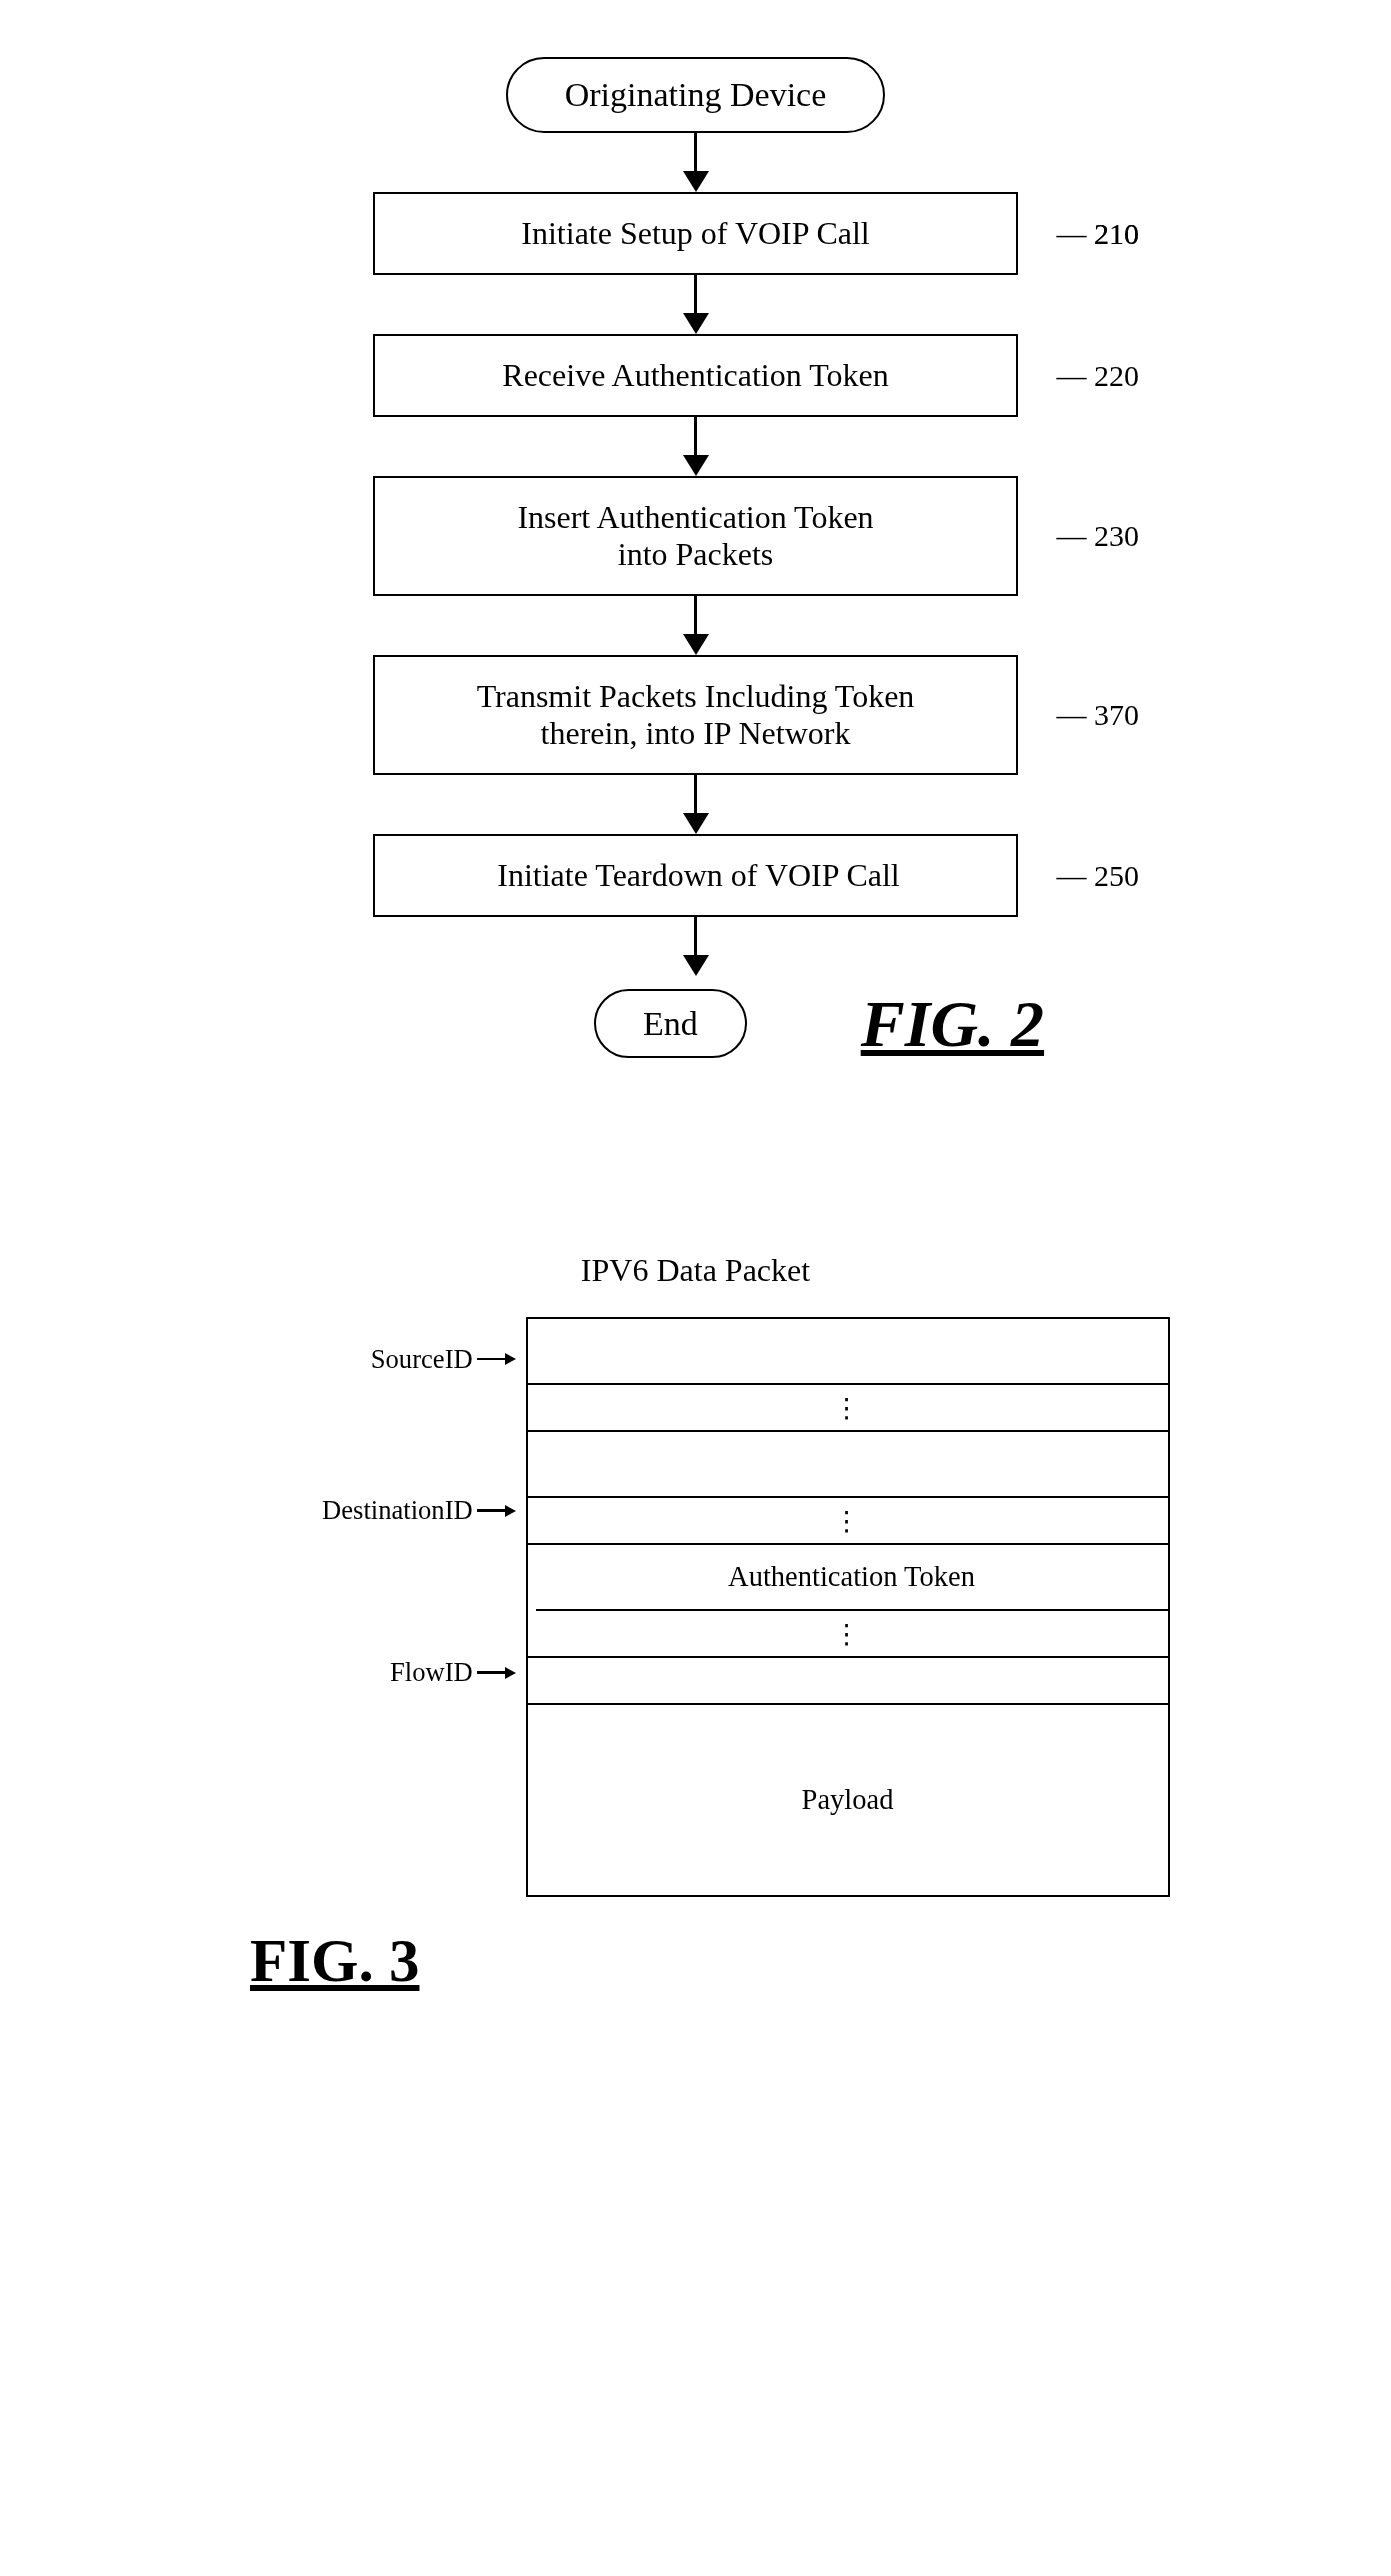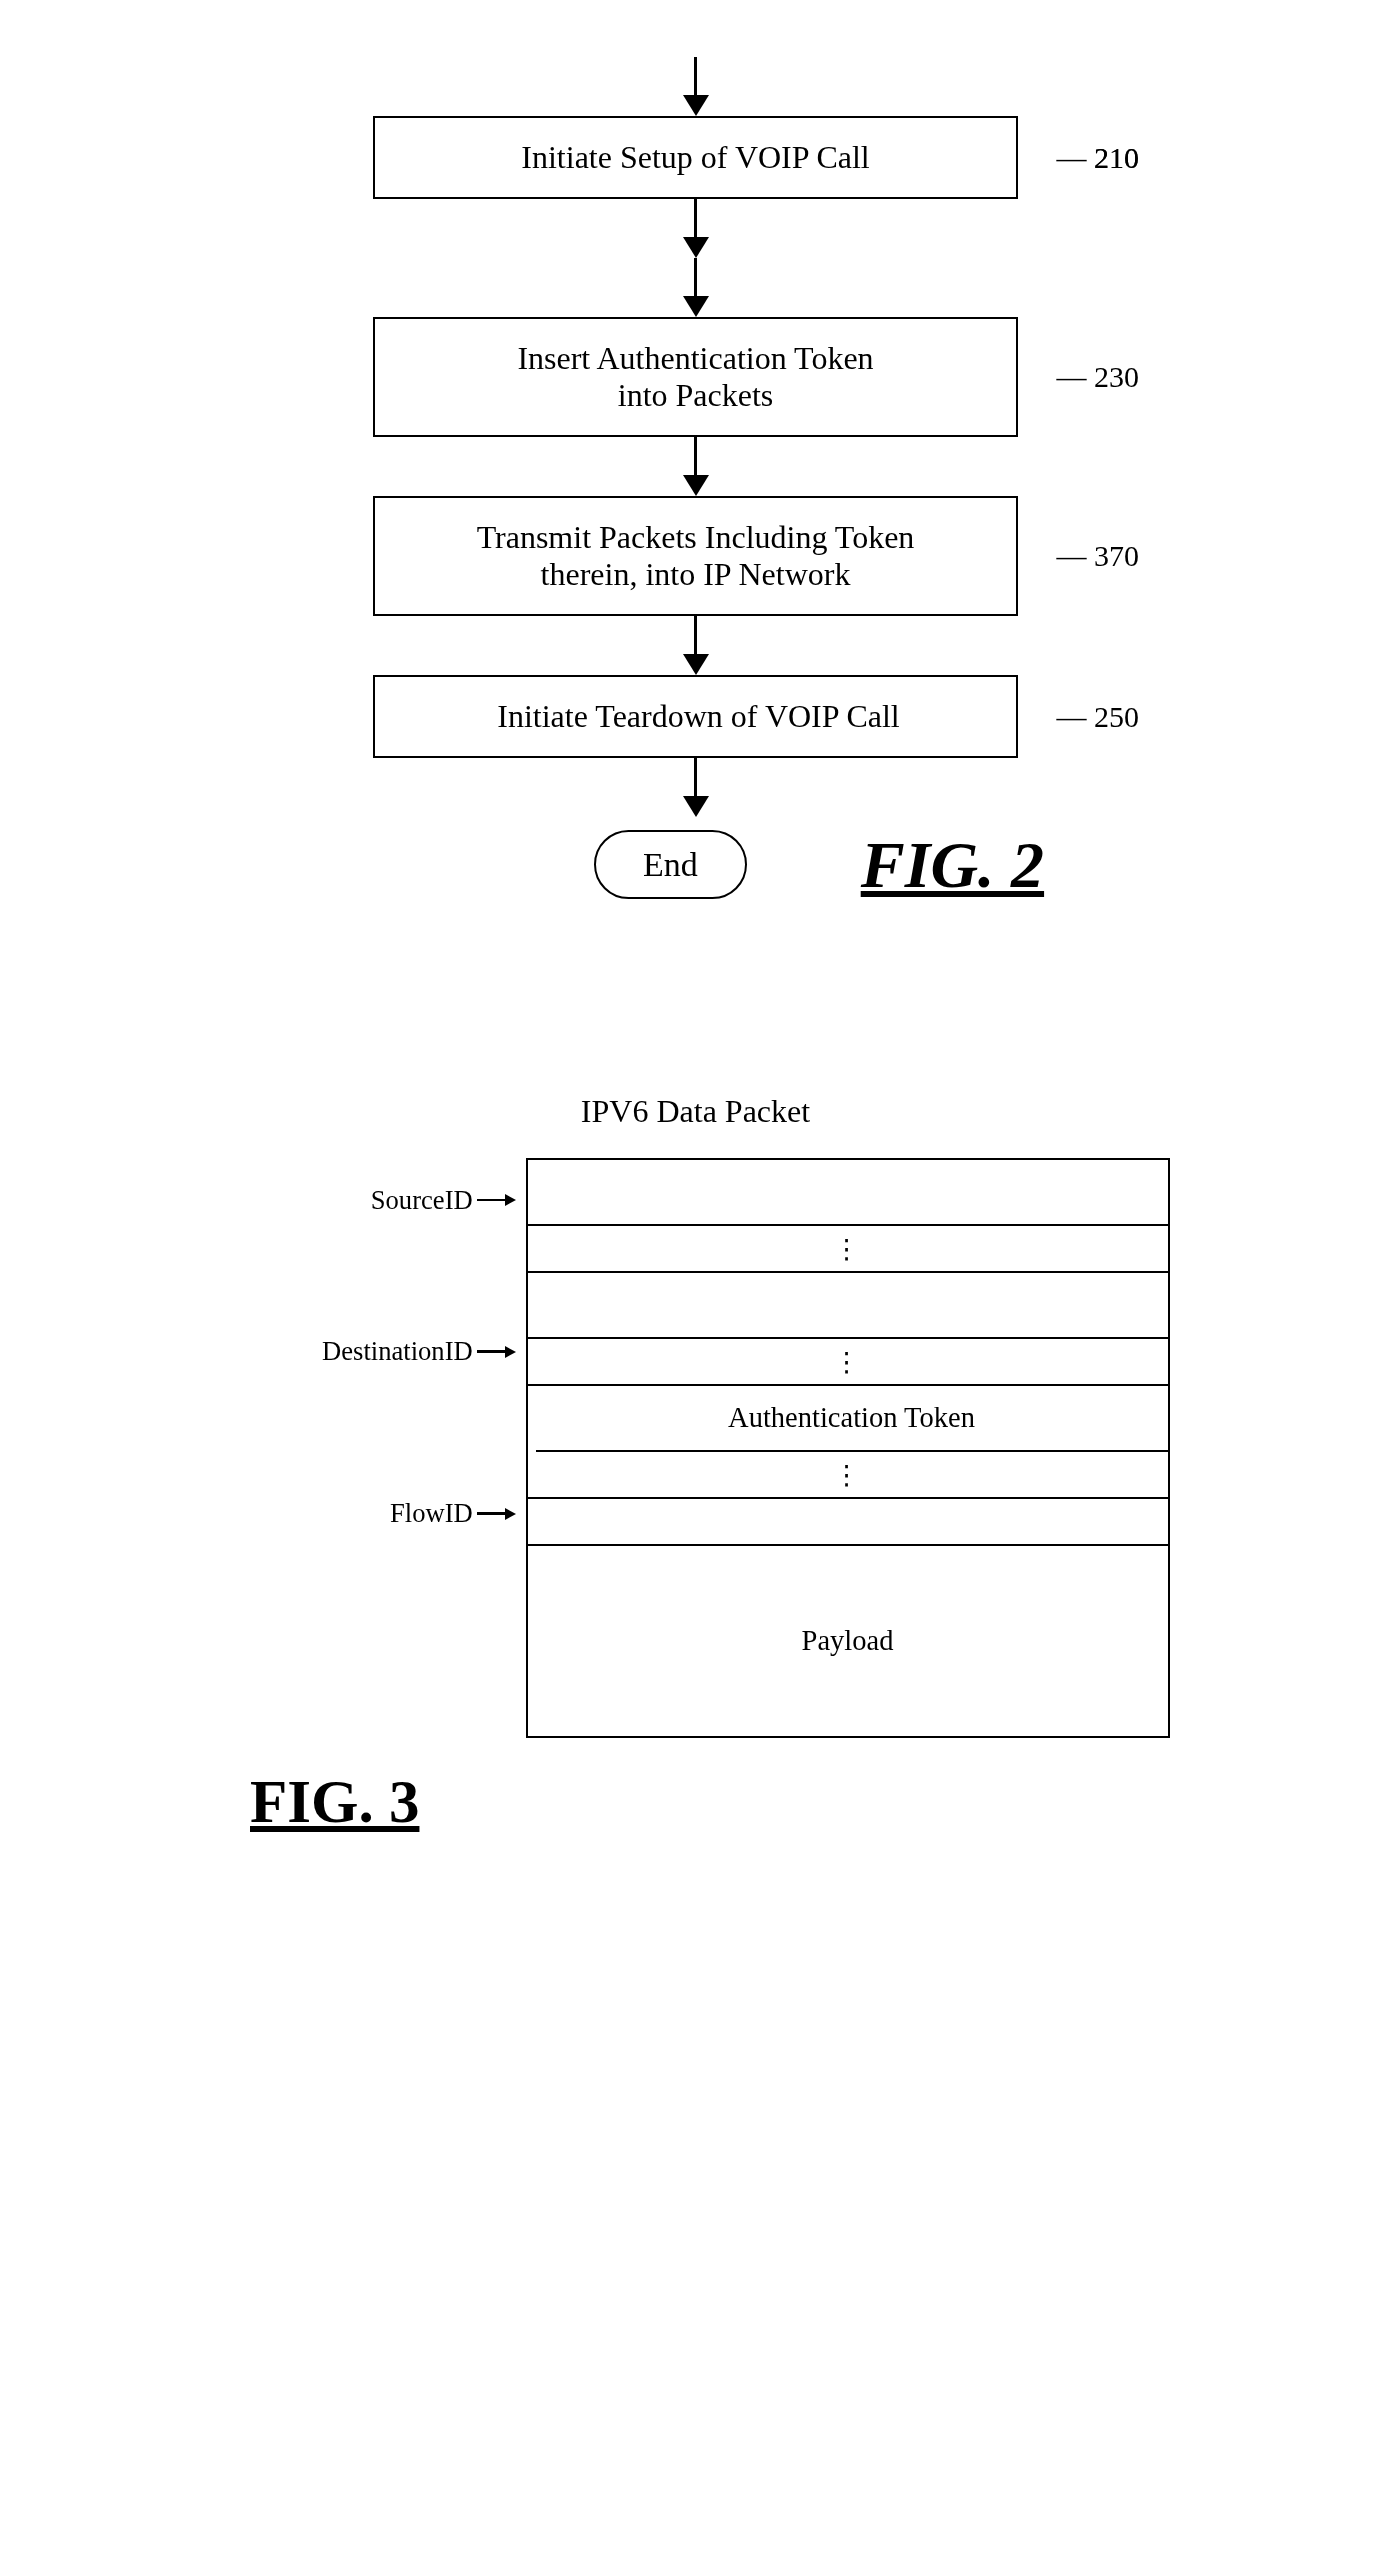"Originating Device" div.oval-box { html: none -> <div>Originating Device</div> }
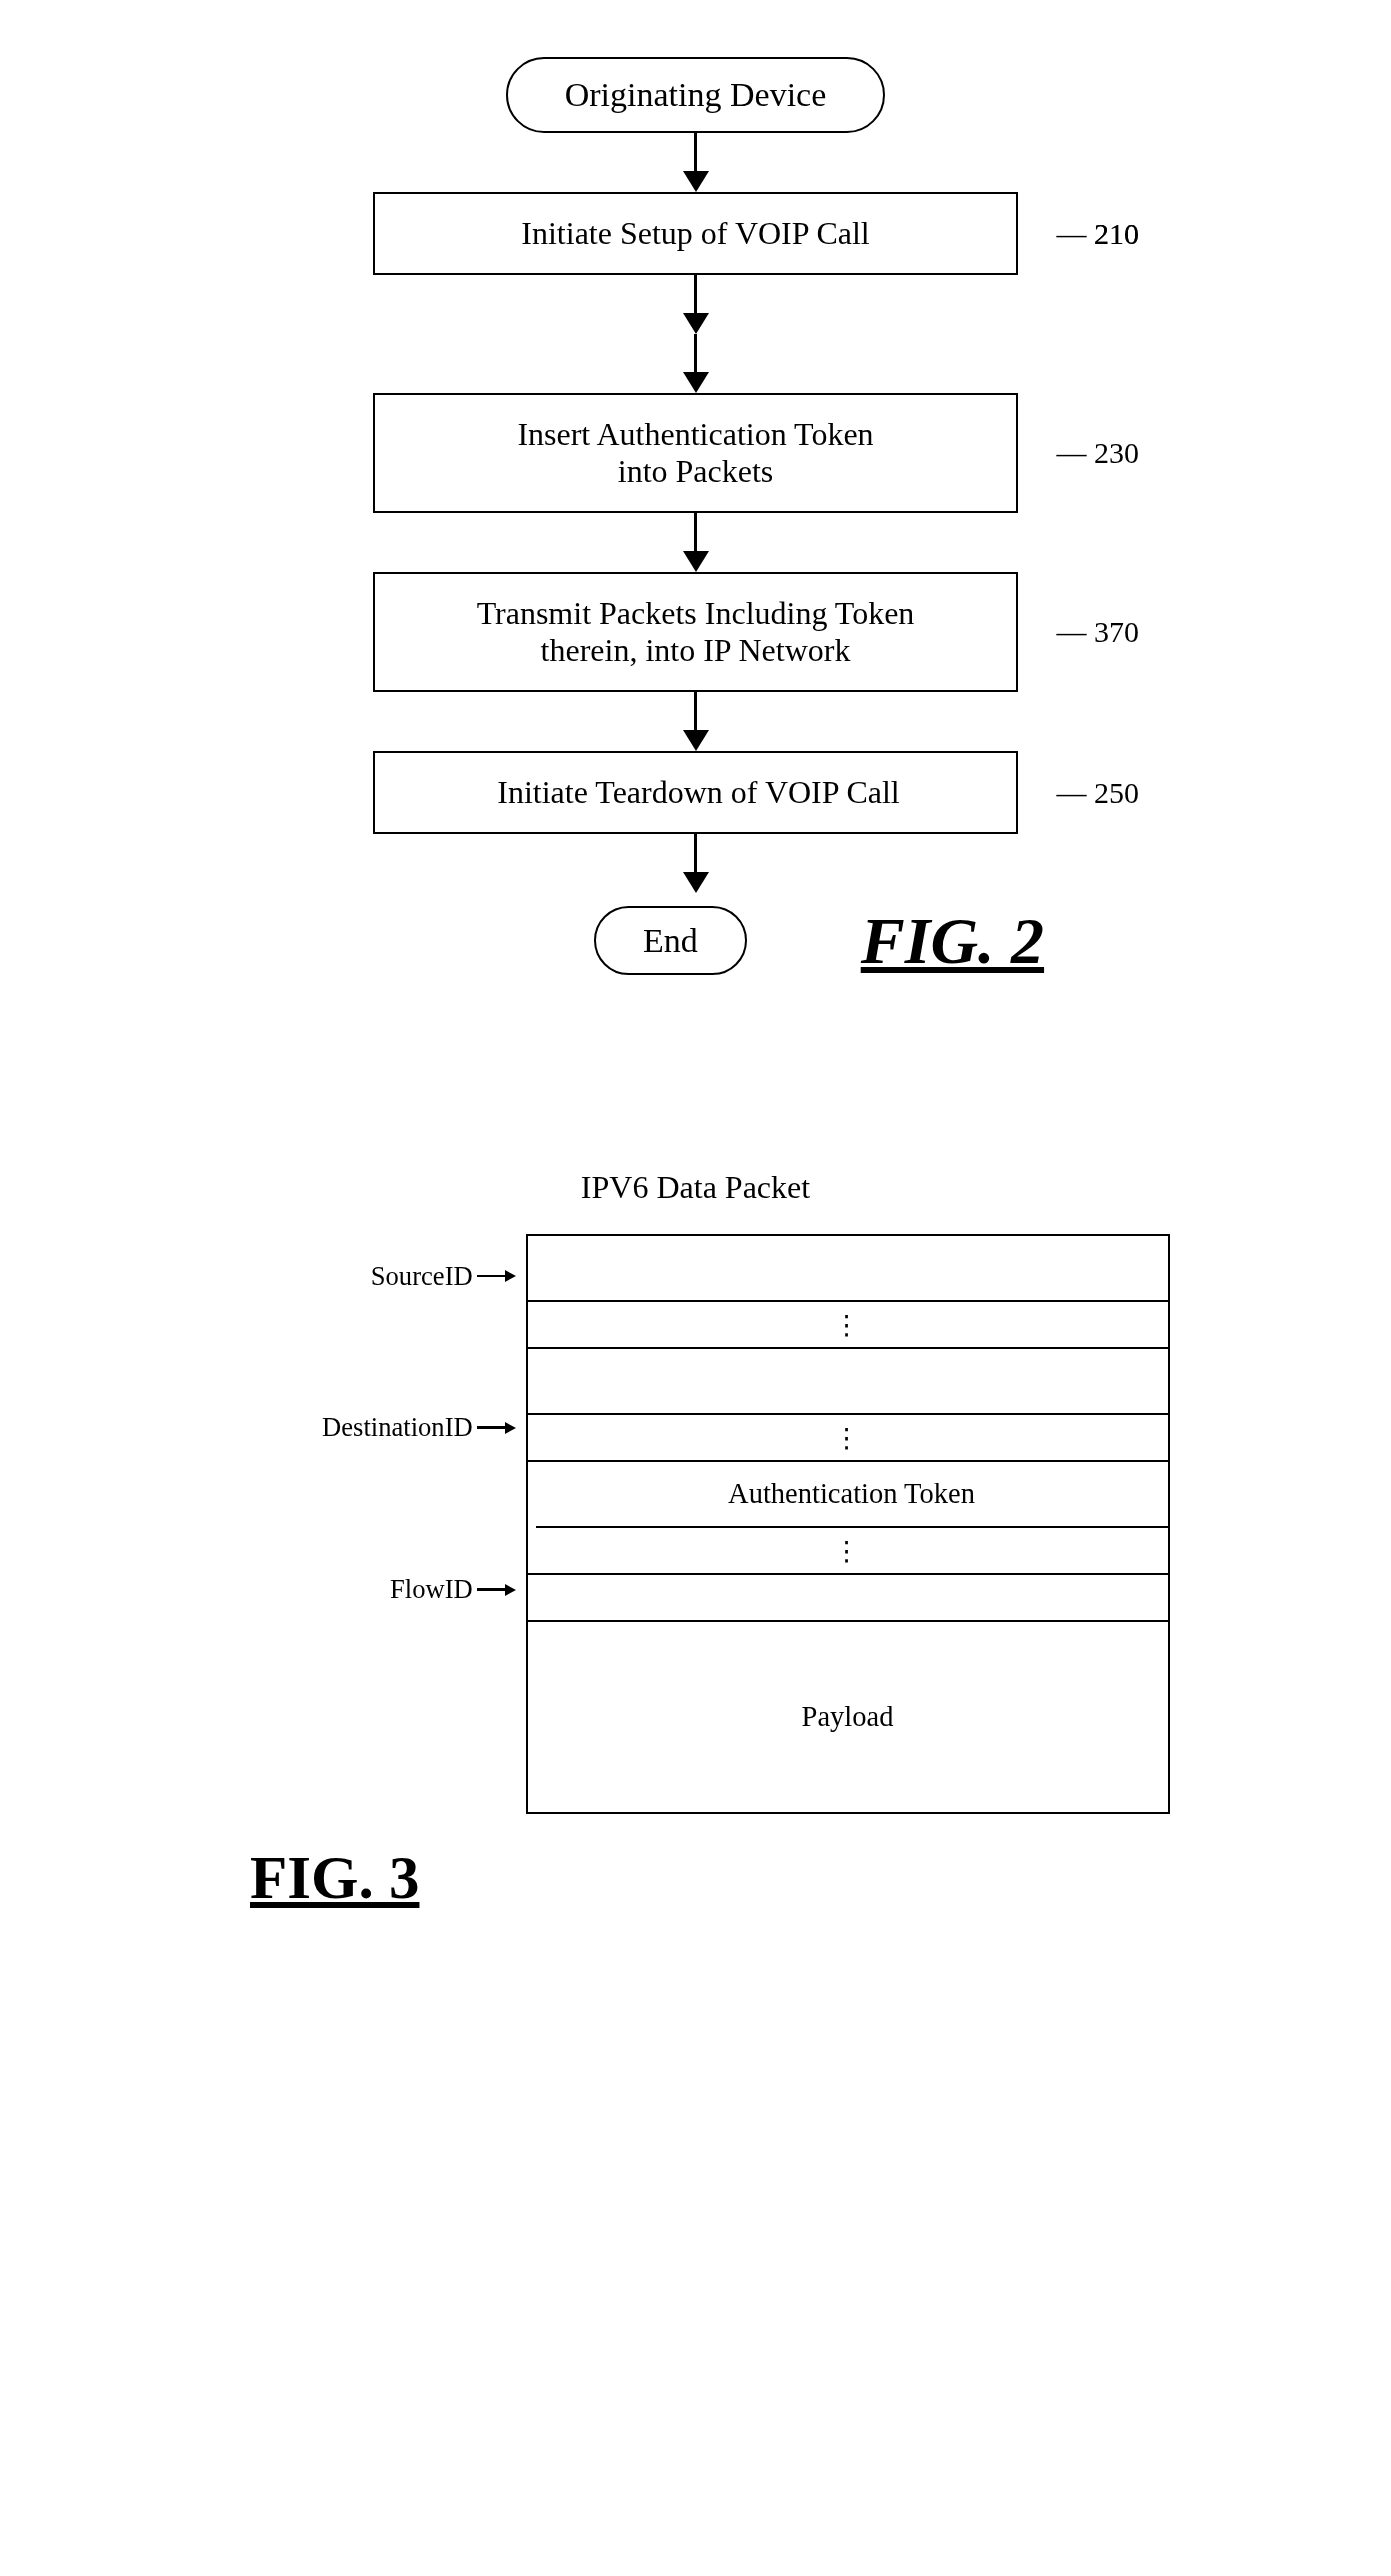"Receive Authentication Token" div.rect-box { html: none -> <div> <span>Receive Authentication Token</span> <span>— 220</span> </div> }
